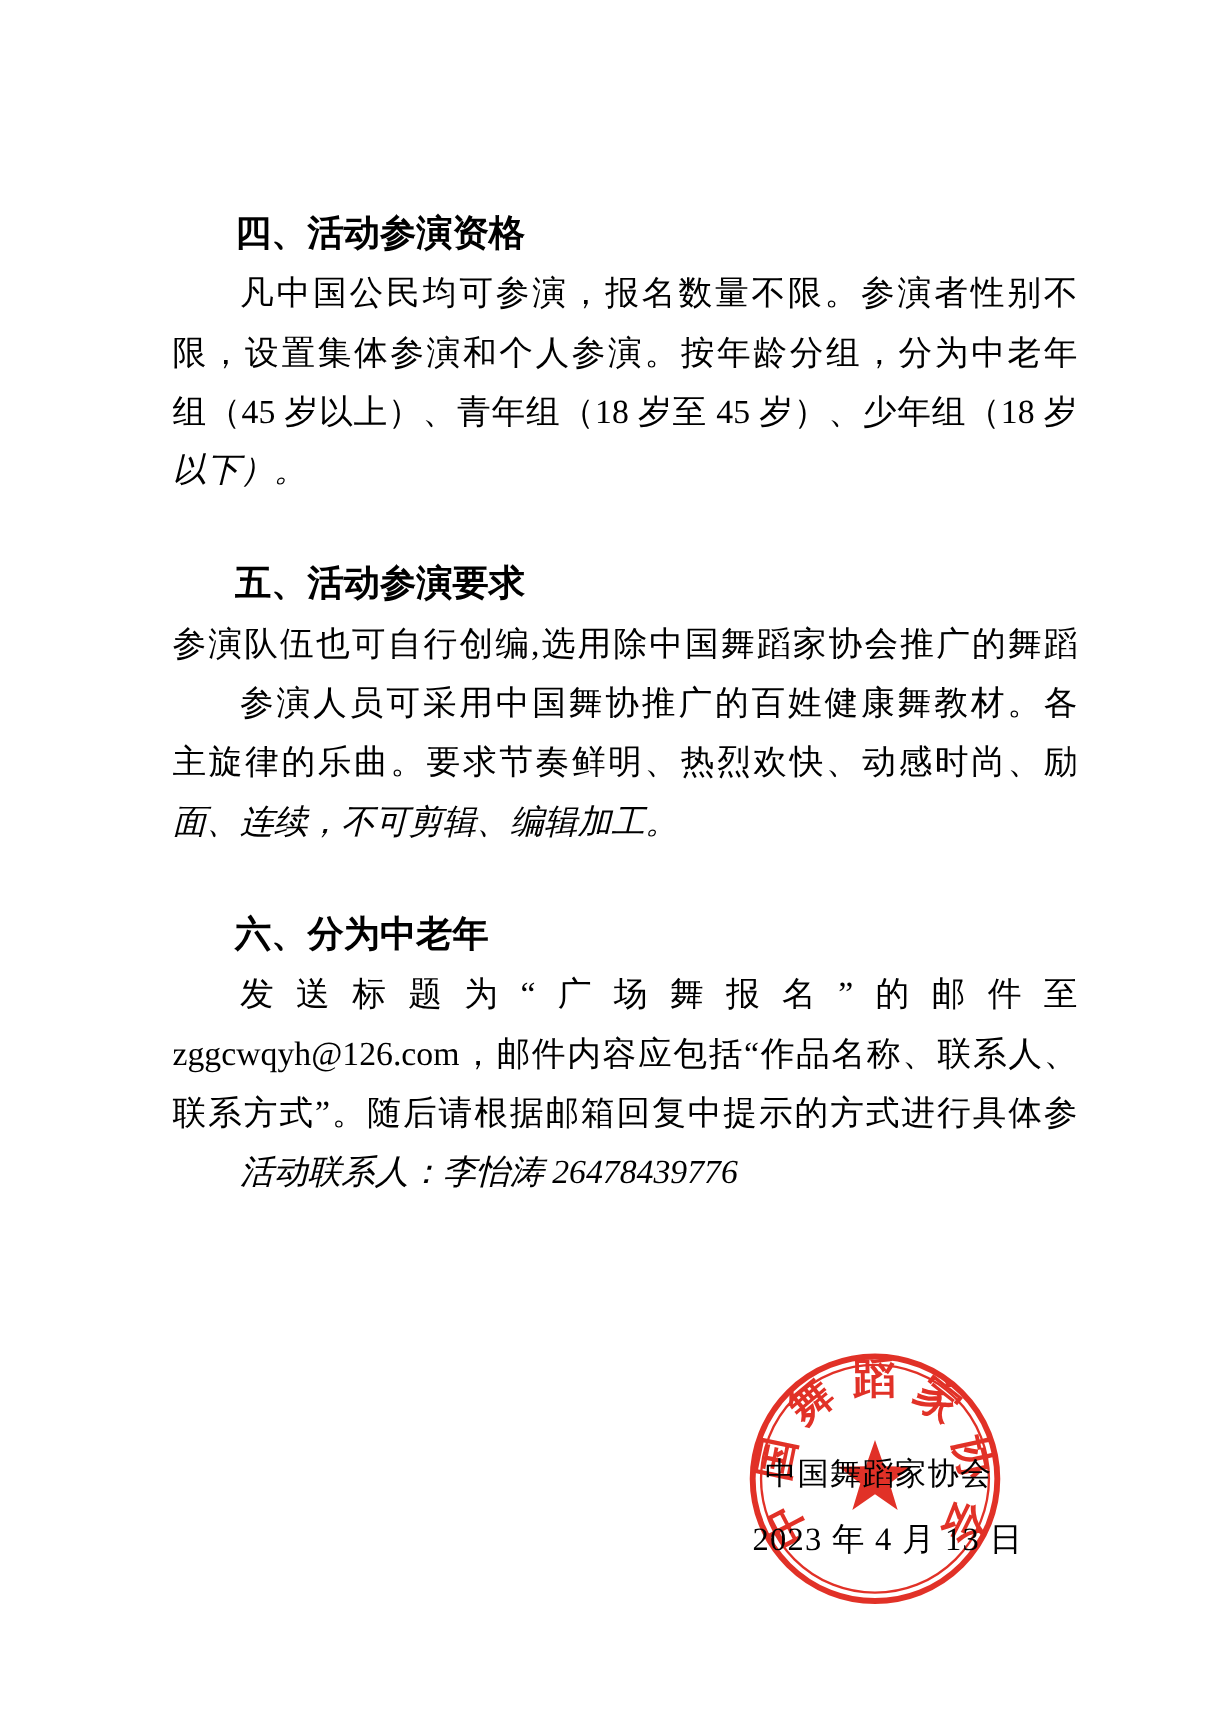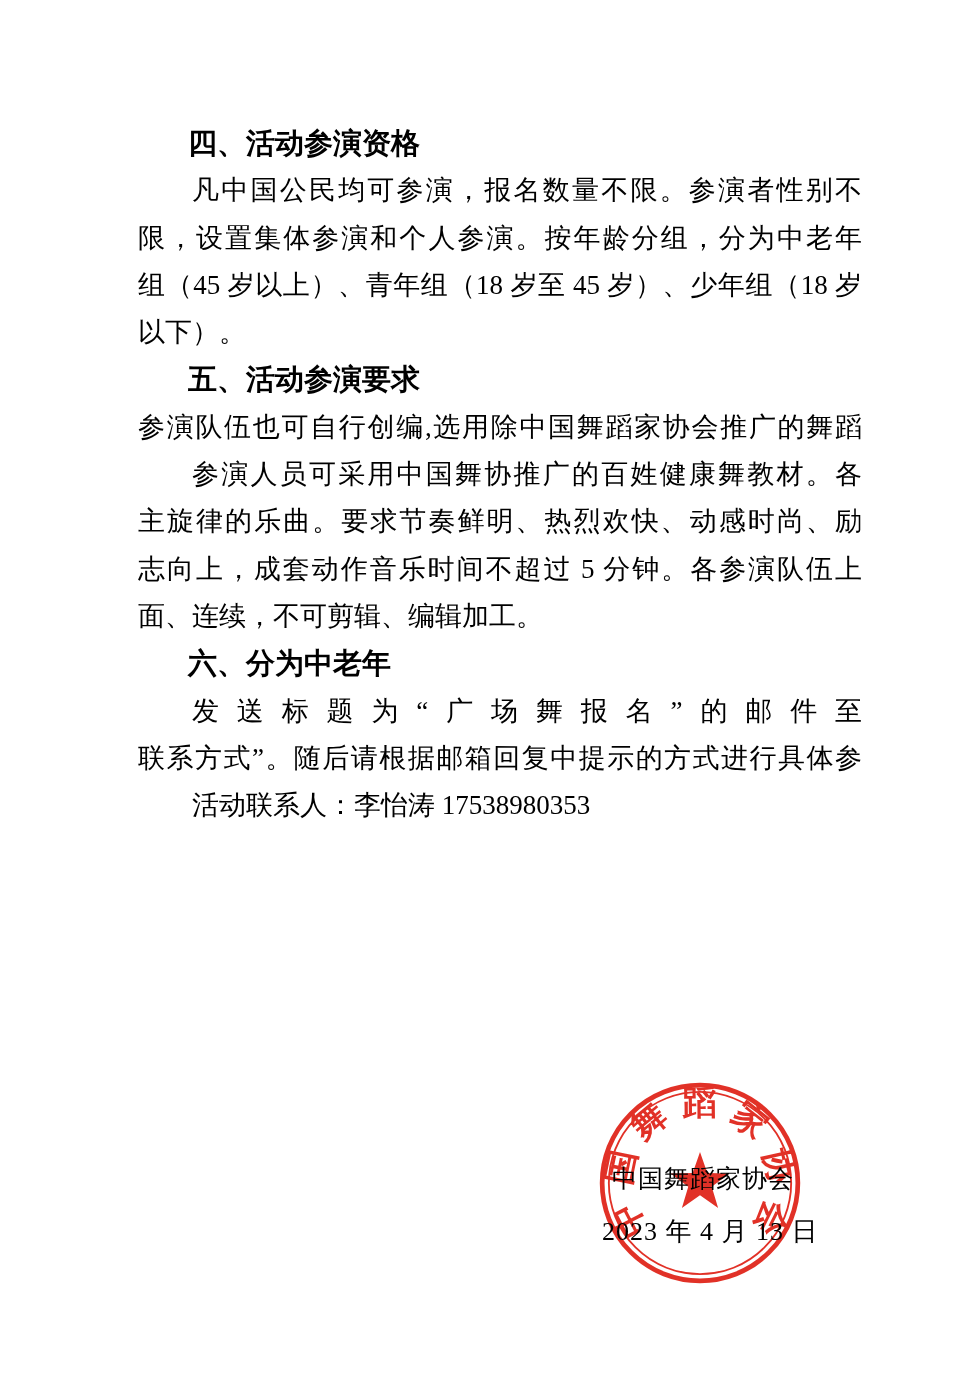"四、活动参演资格" .heading { margin-top: none -> 44px }
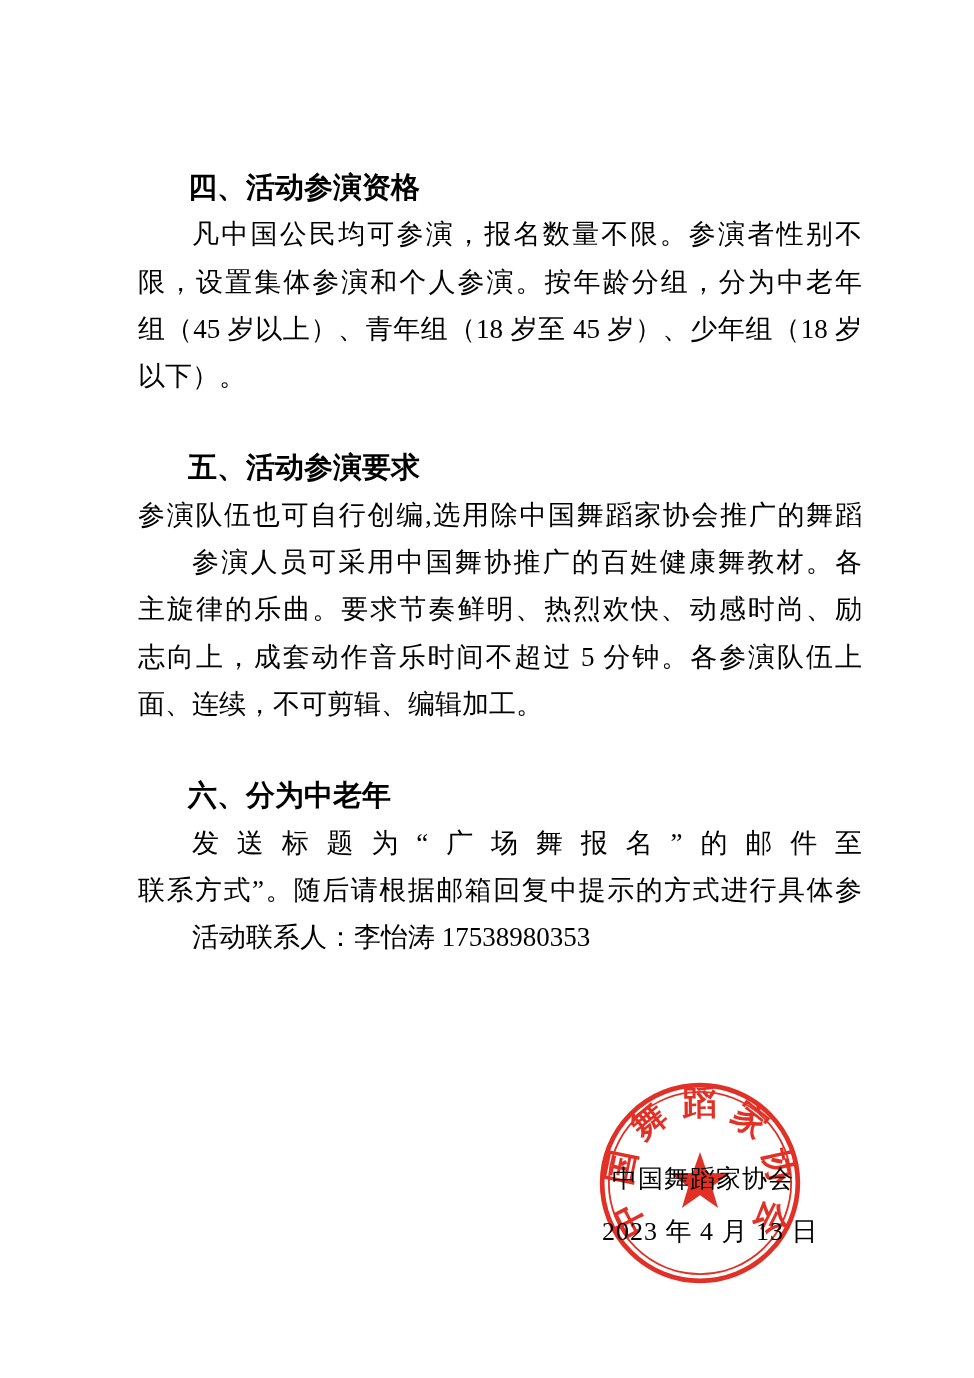"以下）。" .line.left { font-style: none -> italic }
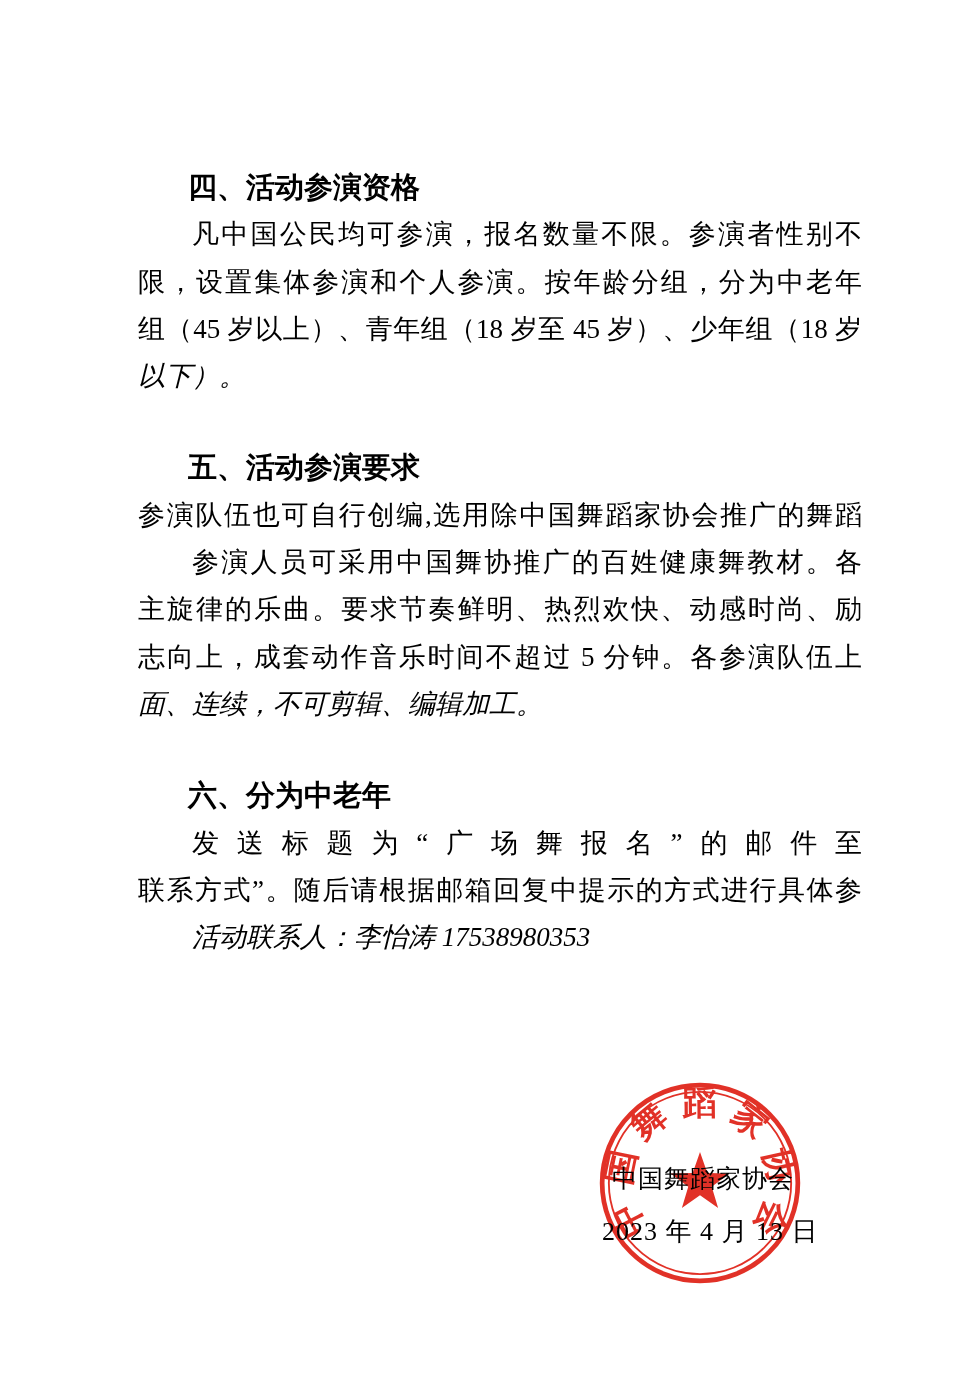"志向上，成套动作音乐时间不超过 5 分钟。各参演队伍上" div.line { html: <div>志向上，成套动作音乐时间不超过 5 分钟。各参演队伍上</div> -> none }
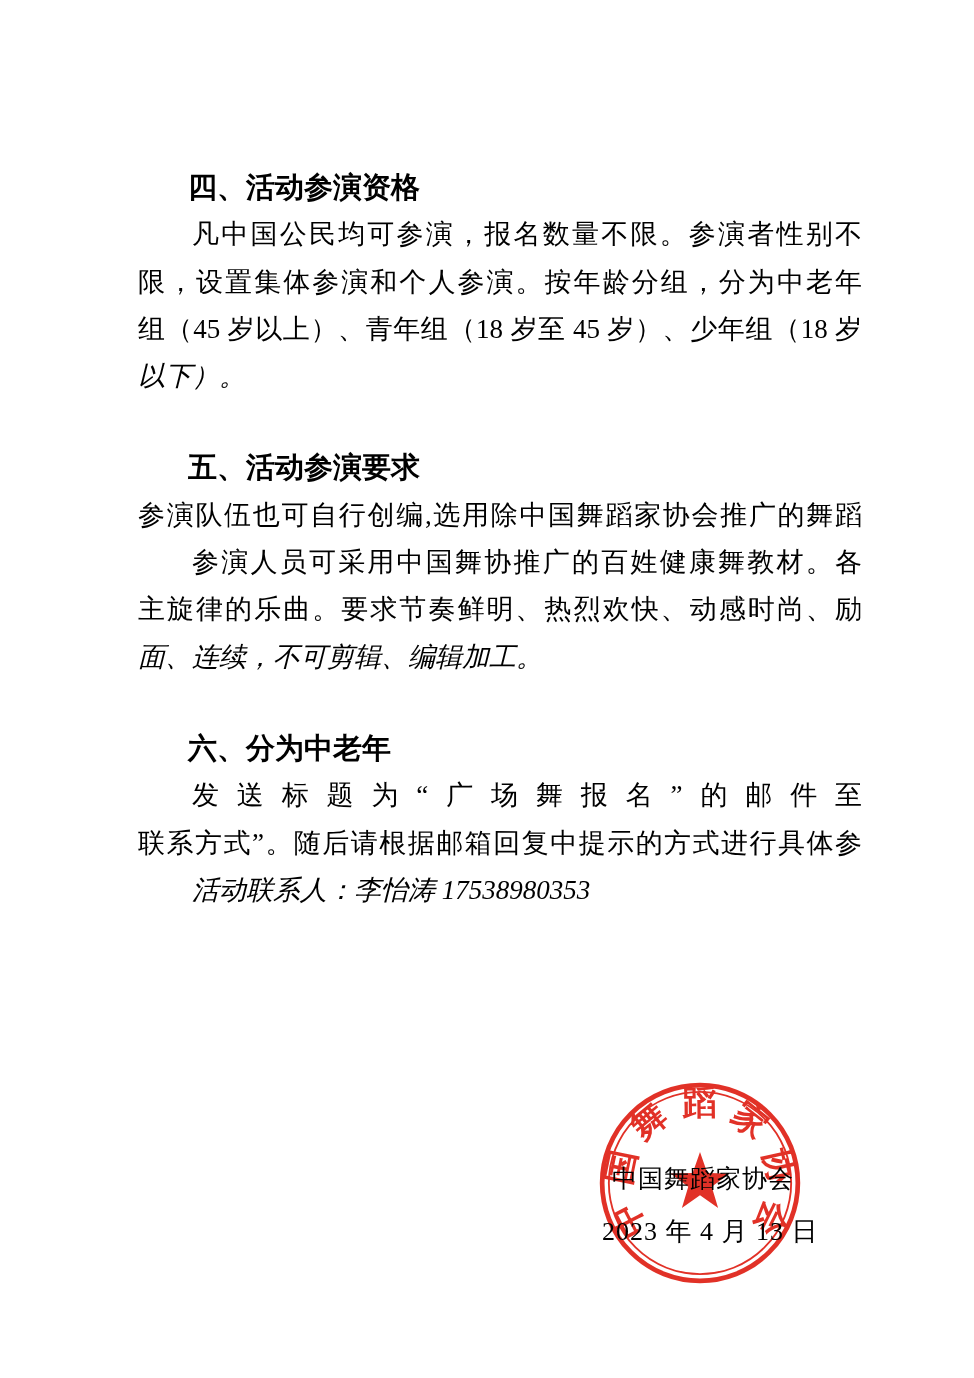"zggcwqyh@126.com，邮件内容应包括“作品名称、联系人、" div.line { html: none -> <div>zggcwqyh@126.com，邮件内容应包括“作品名称、联系人、</div> }
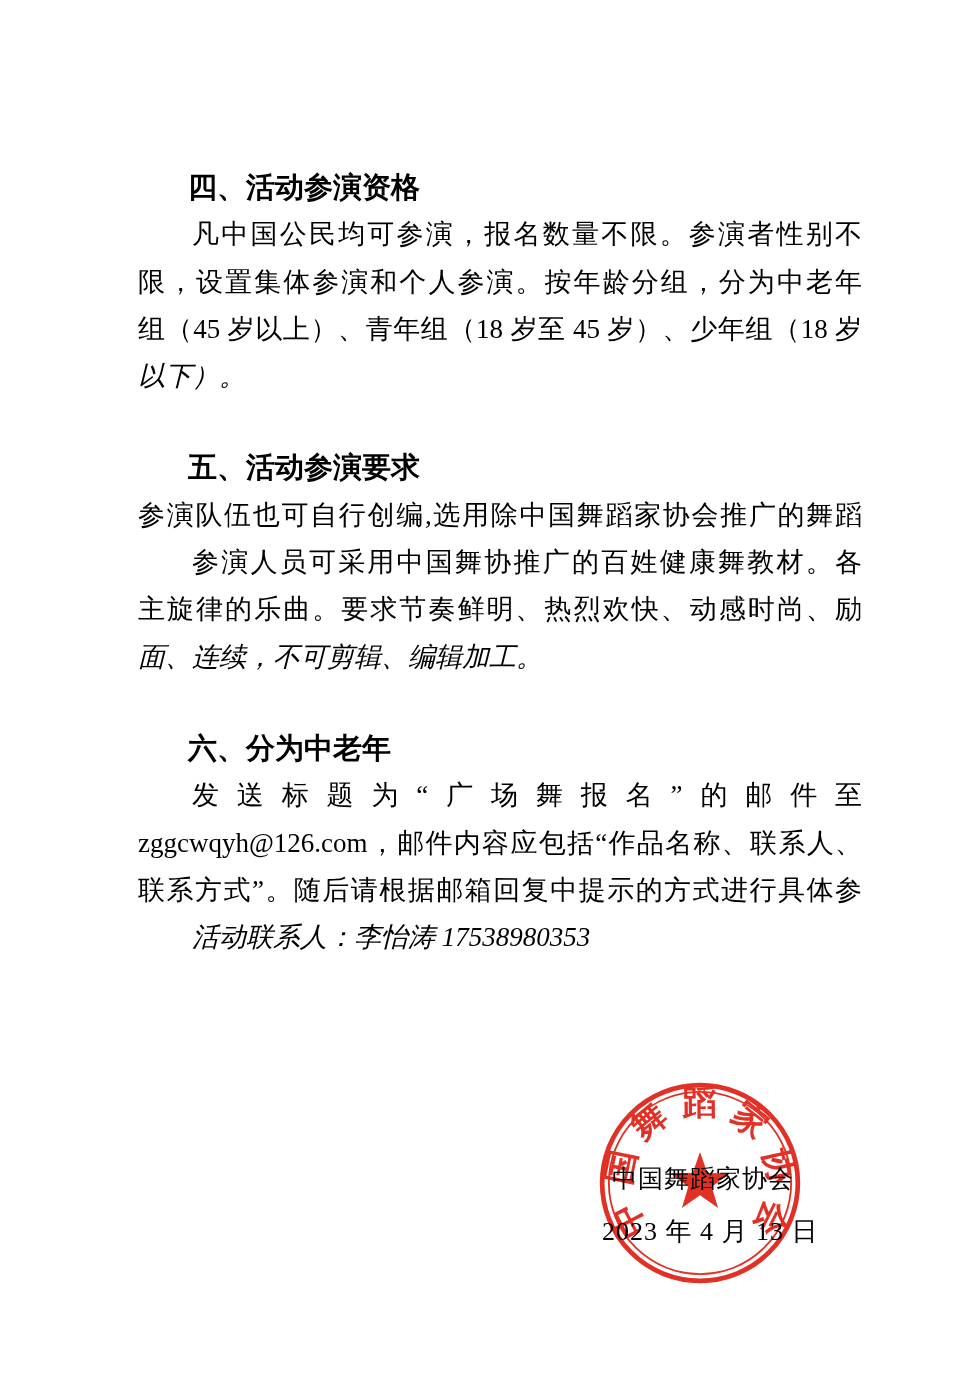"活动联系人：李怡涛 17538980353" div.line { text: 17538980353 -> 26478439776 }
